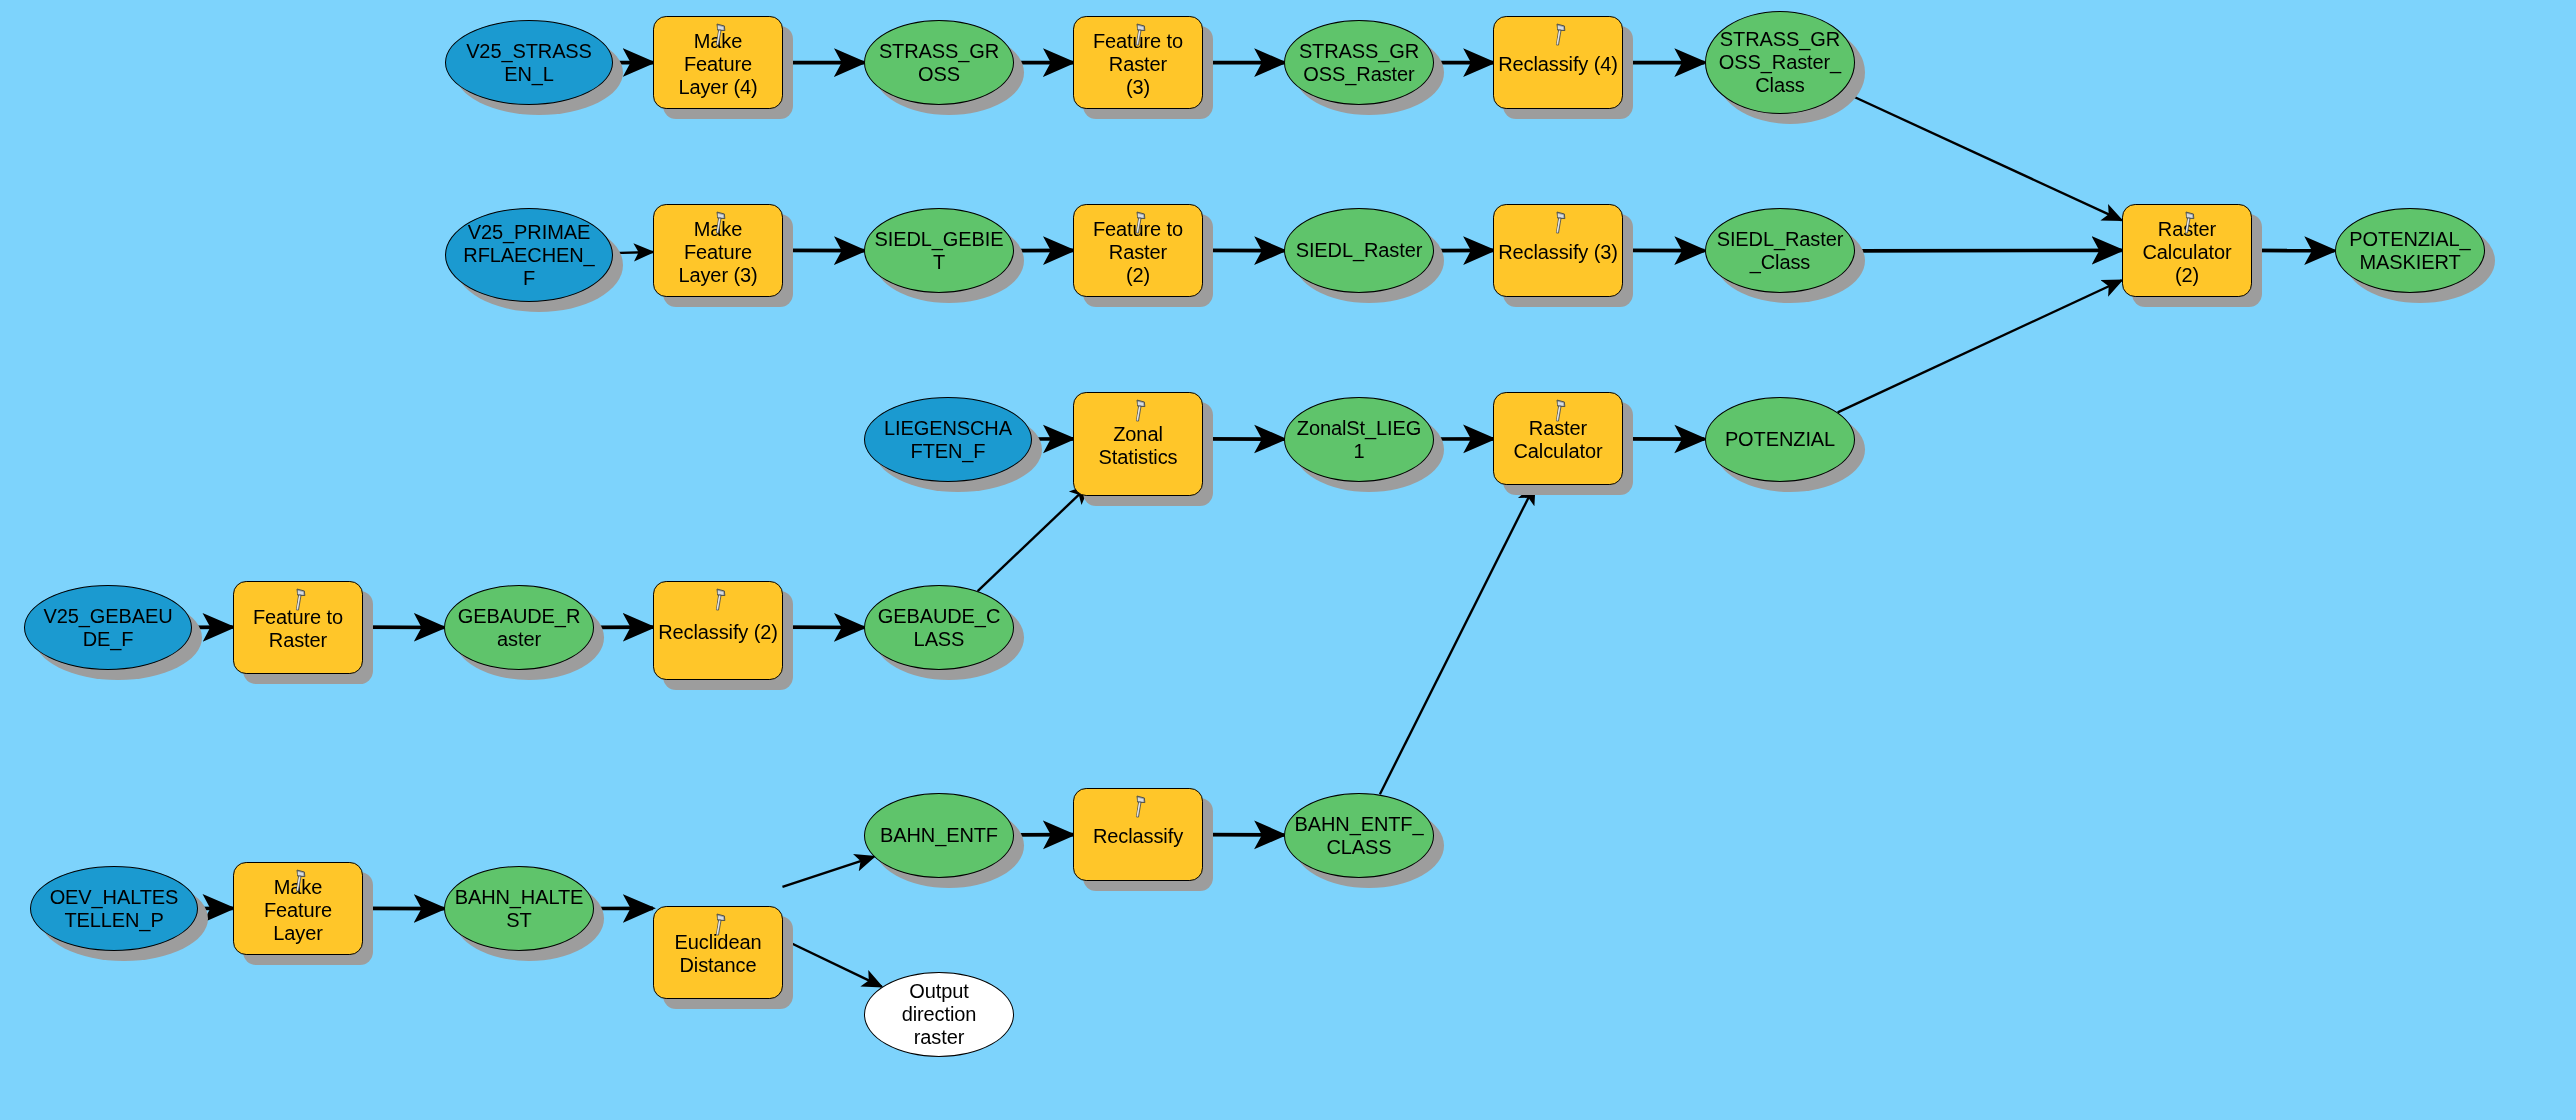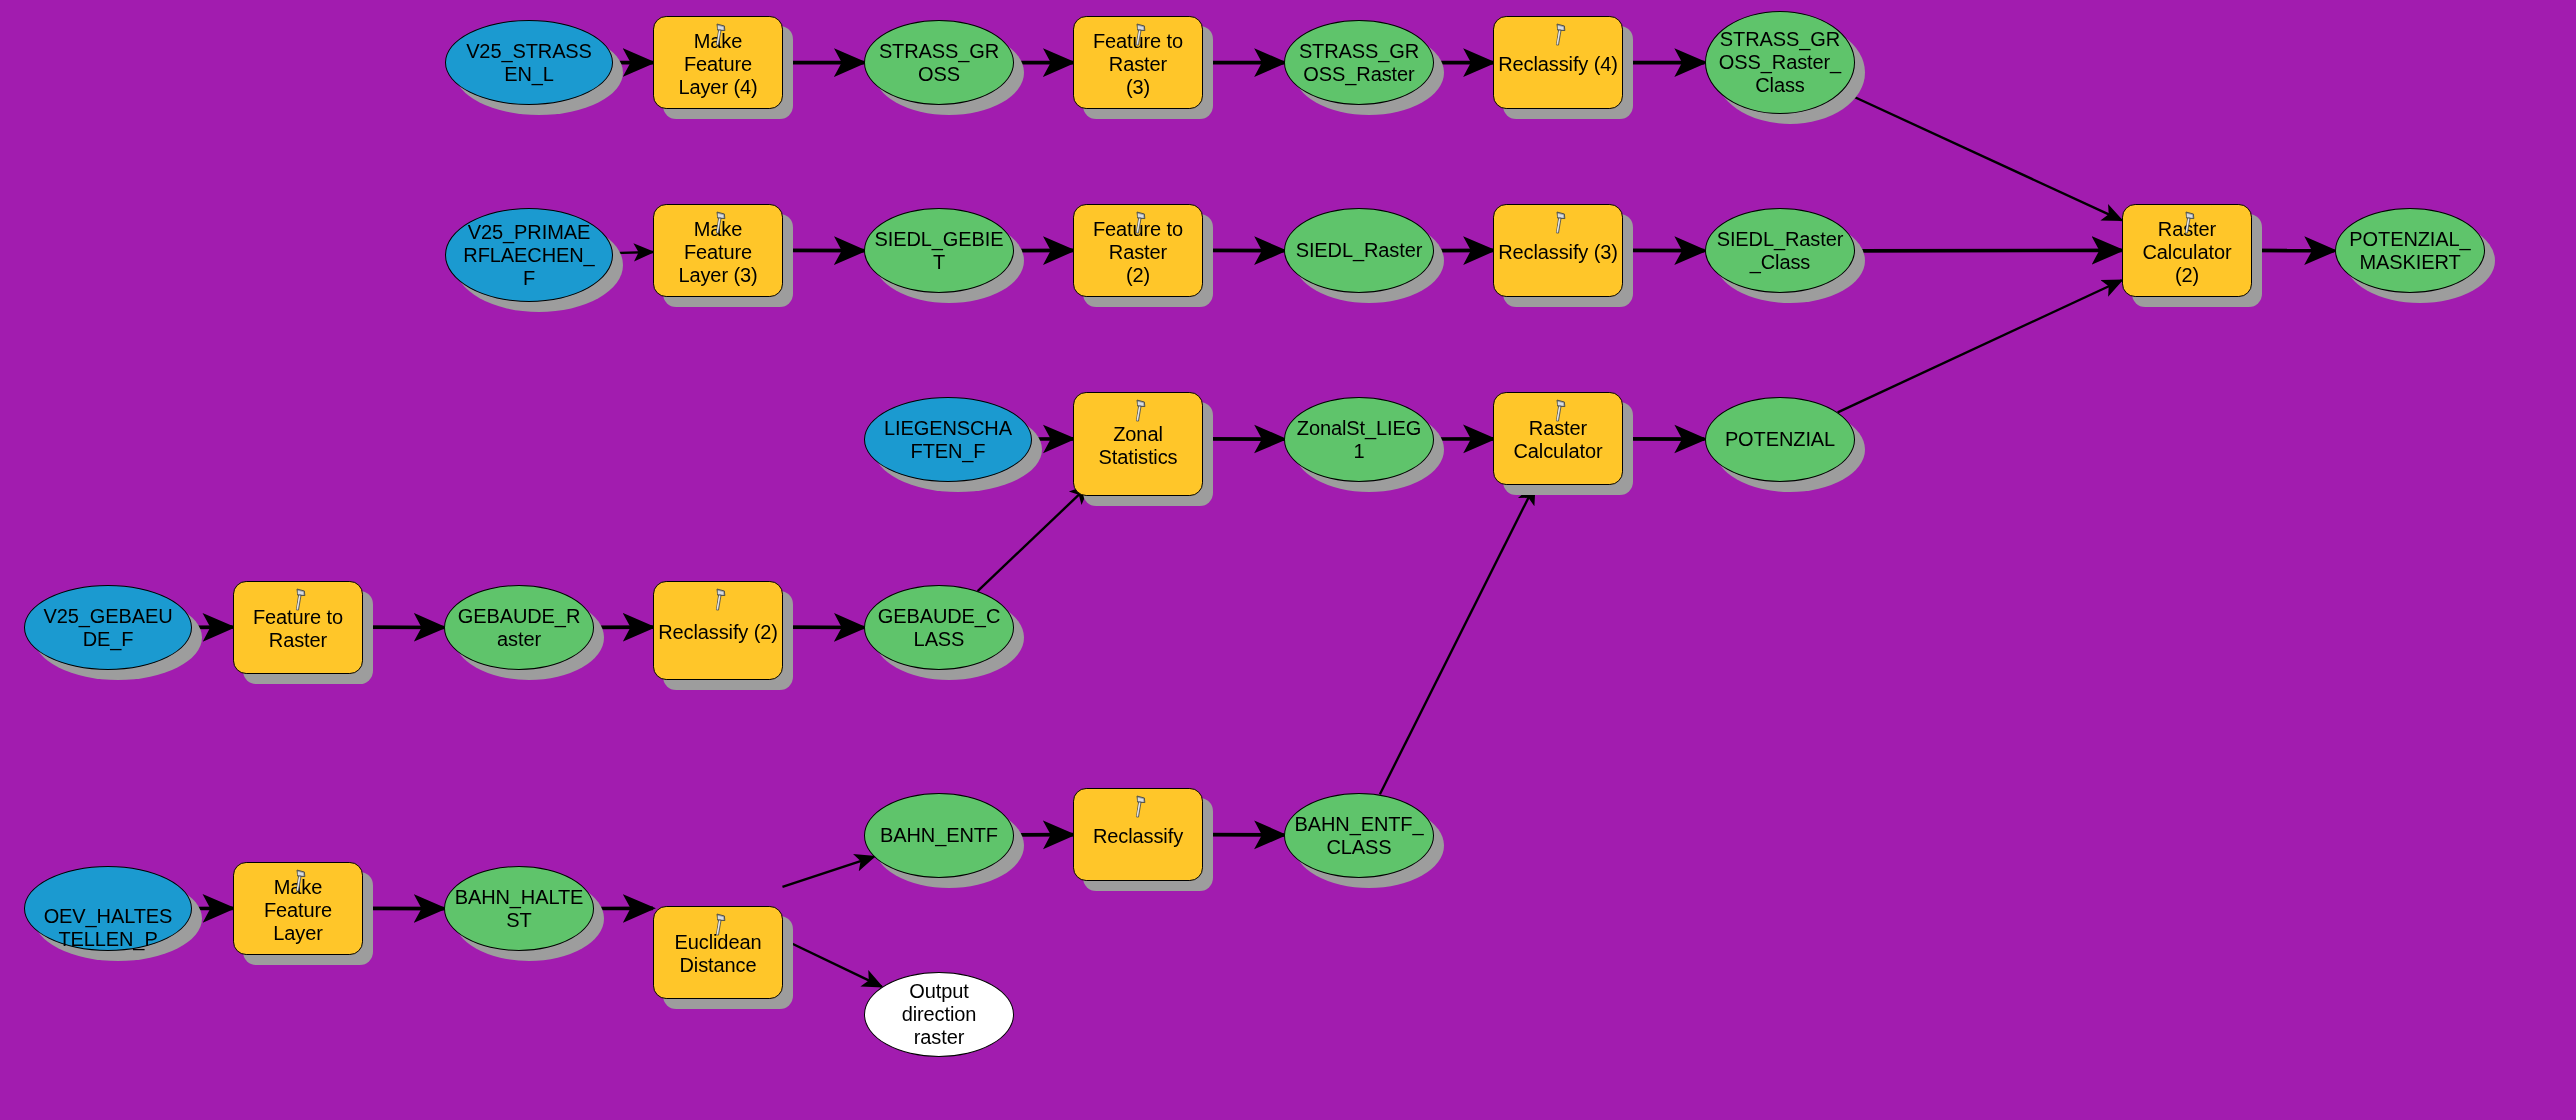"V25_STRASS" #canvas { background: #a21caf -> #7dd3fc }
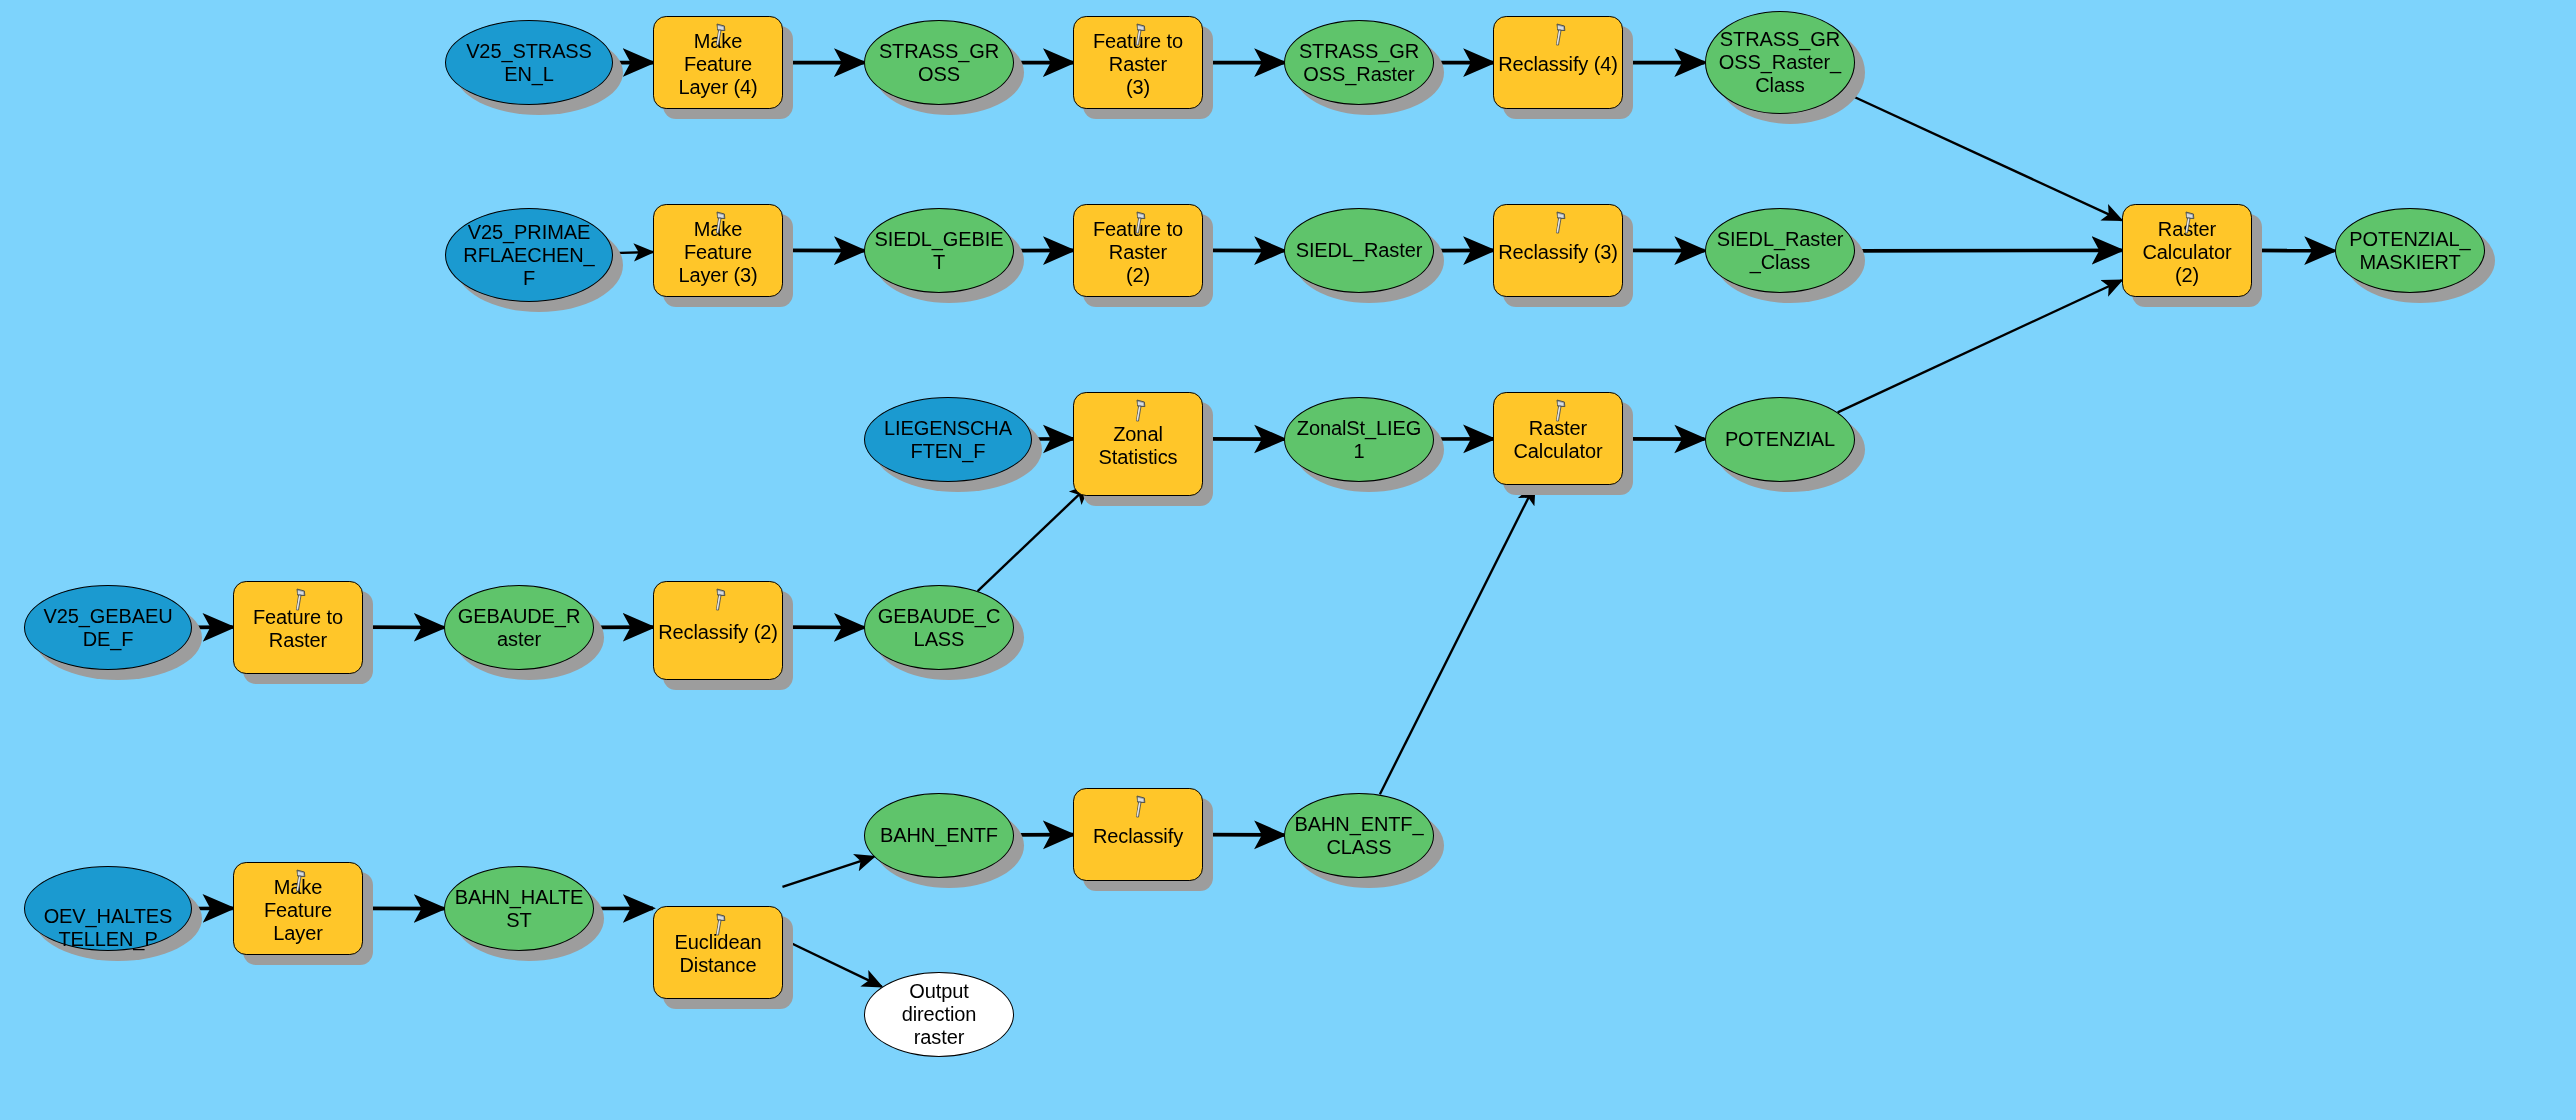"OEV_HALTES" div.node { align-items: flex-end -> none; left: 24px -> 30px }
